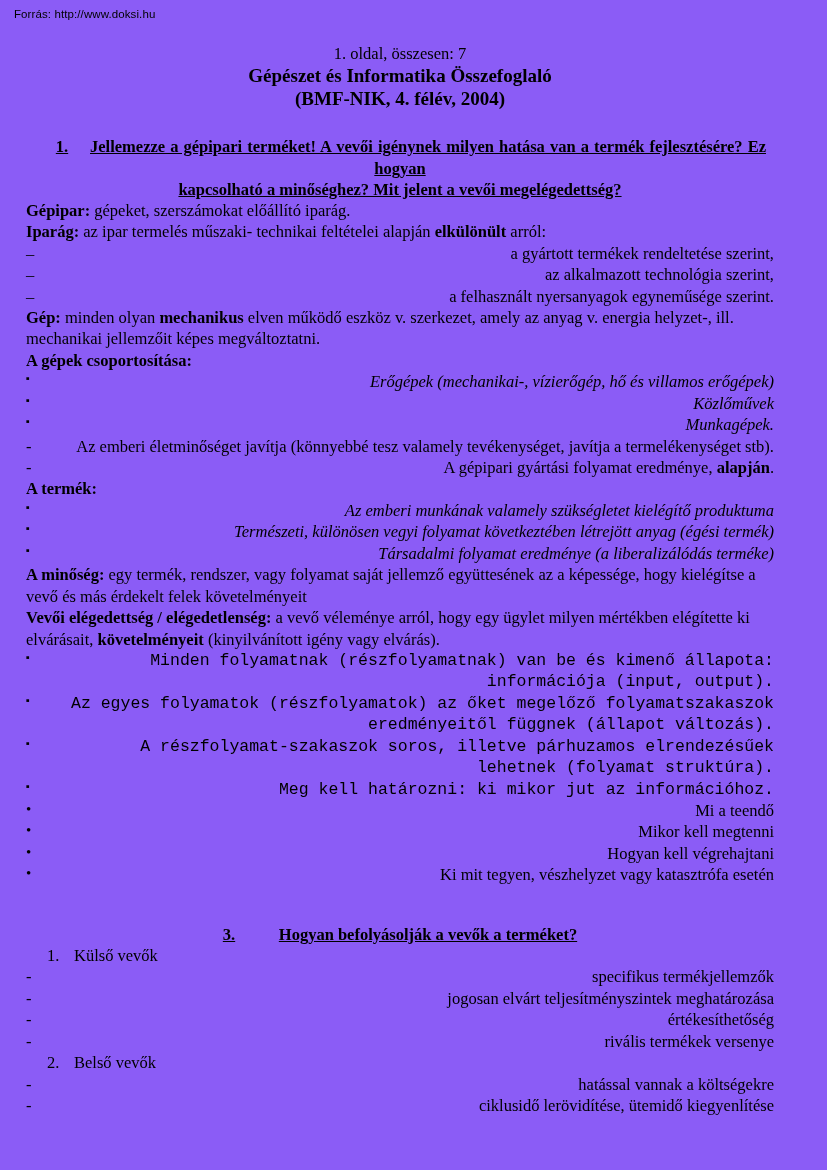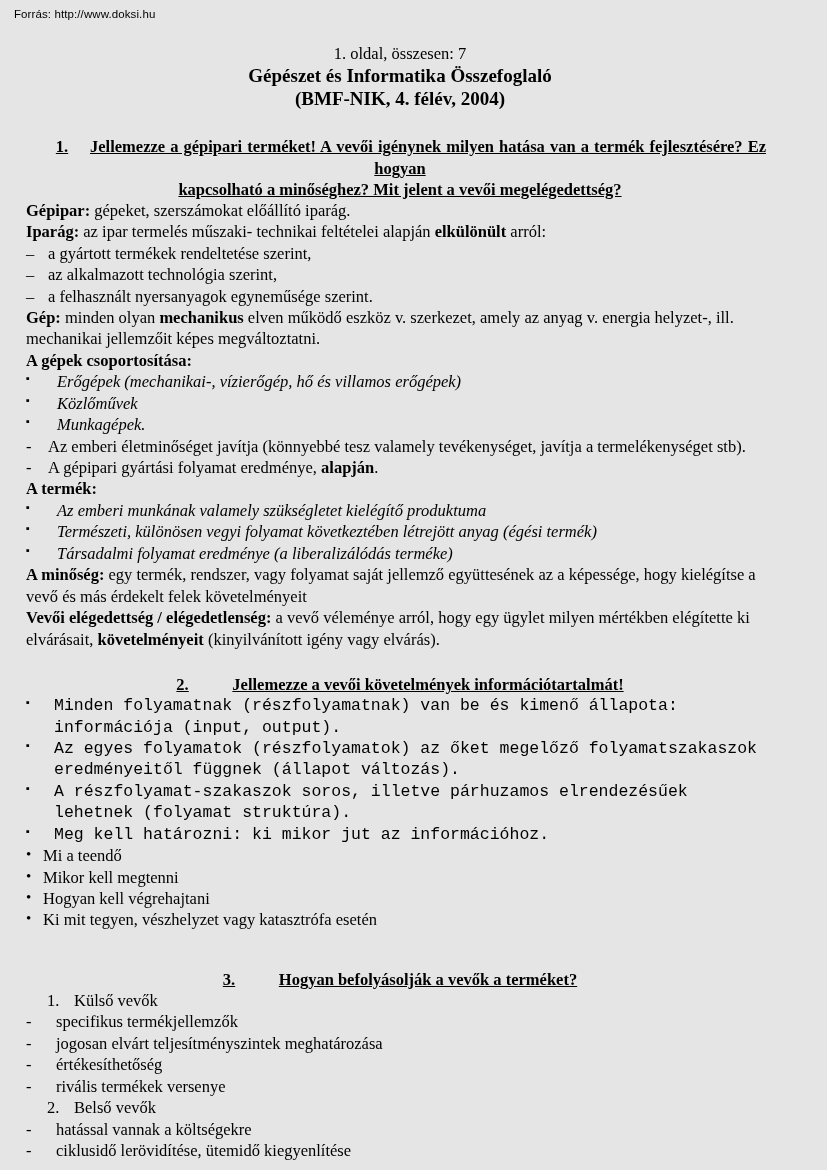"Forrás: http://www.doksi.hu" .page { background: #e5e5e5 -> #8b5cf6 }
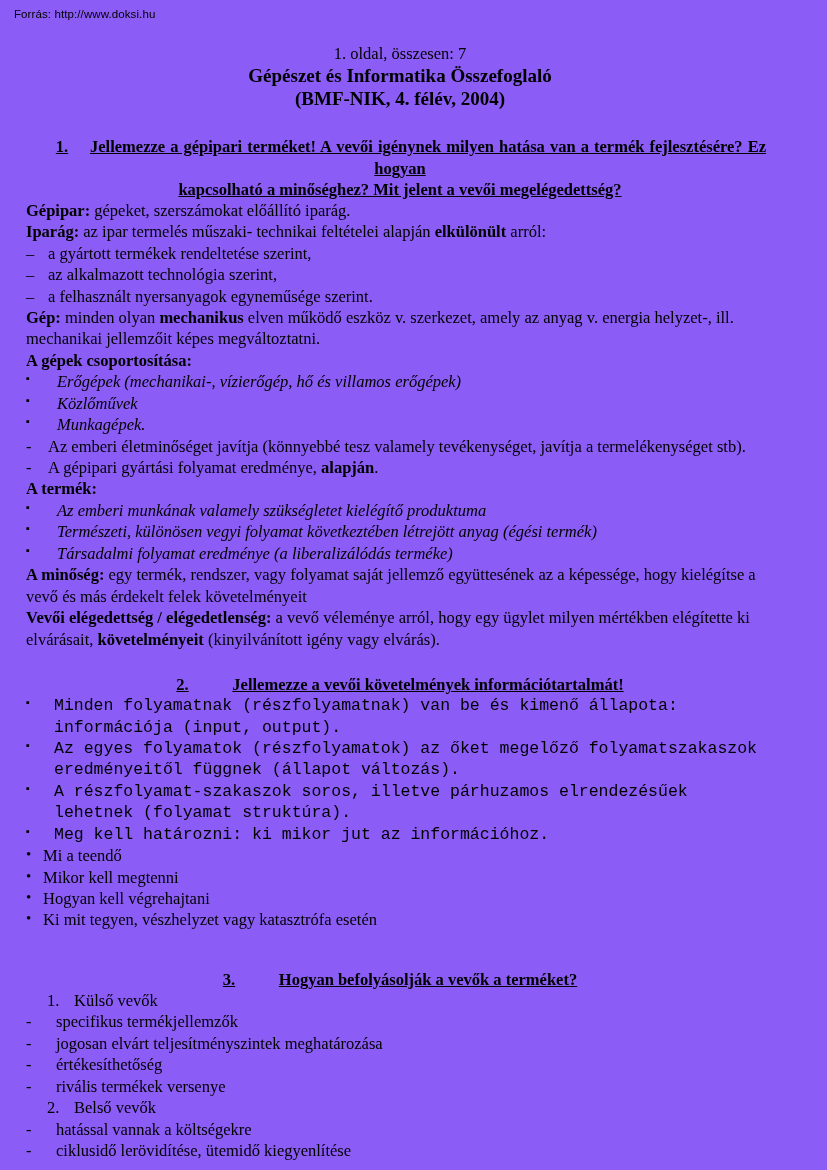"a gyártott termékek rendeltetése" ul.plain > li > .tx { text-align: none -> right }
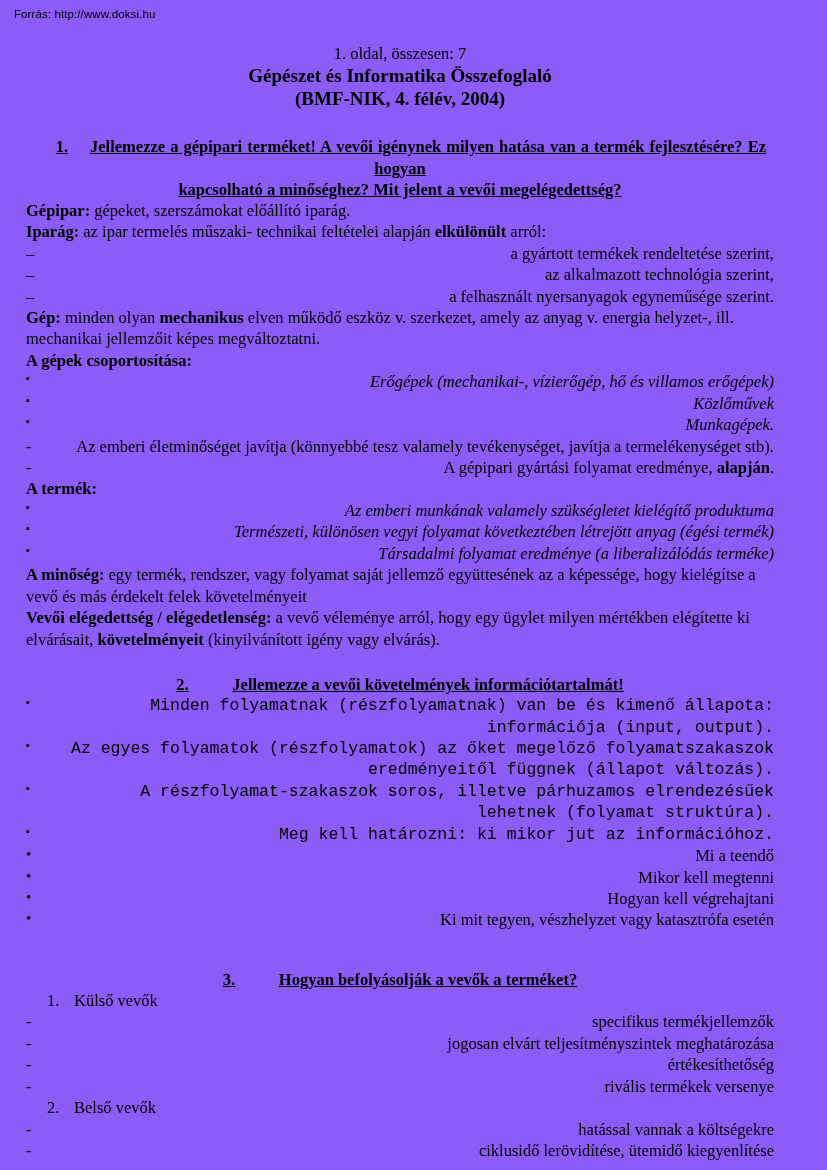"2. Jellemezze a vevői követelmények" div.q-heading { html: <div> <span>2.</span><span>Jellemezze a vevői követelmények információtartalmát!</span> </div> -> none }
